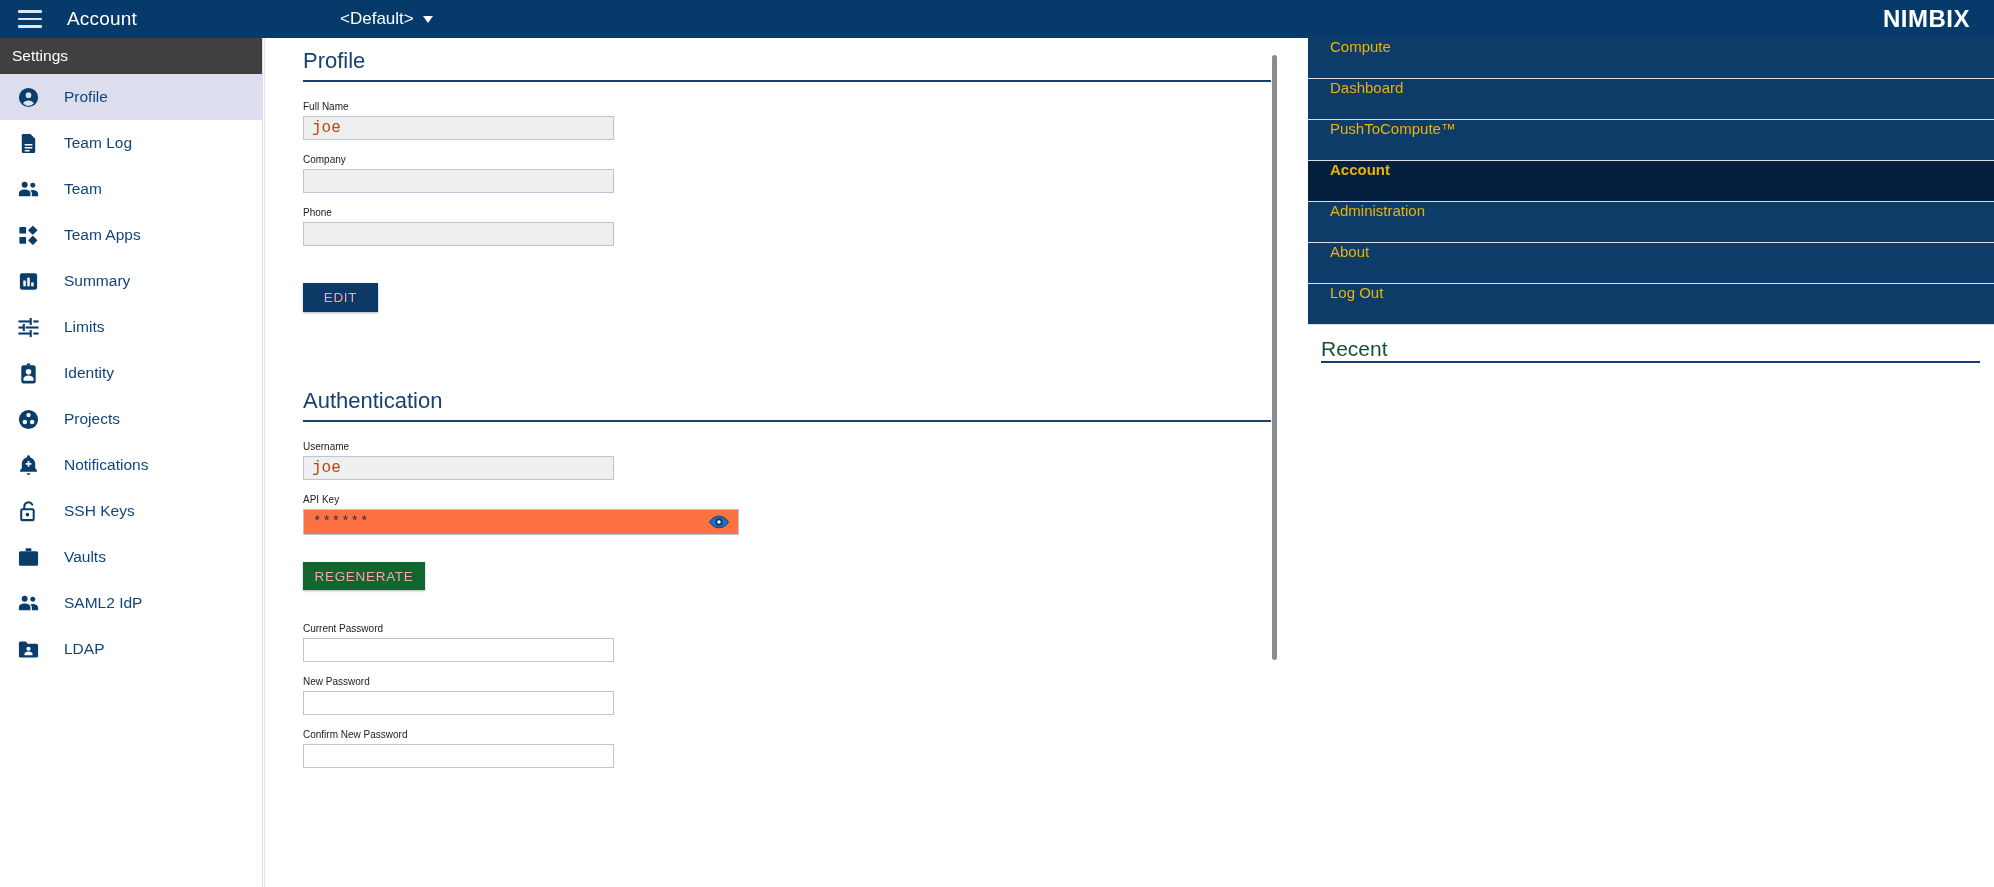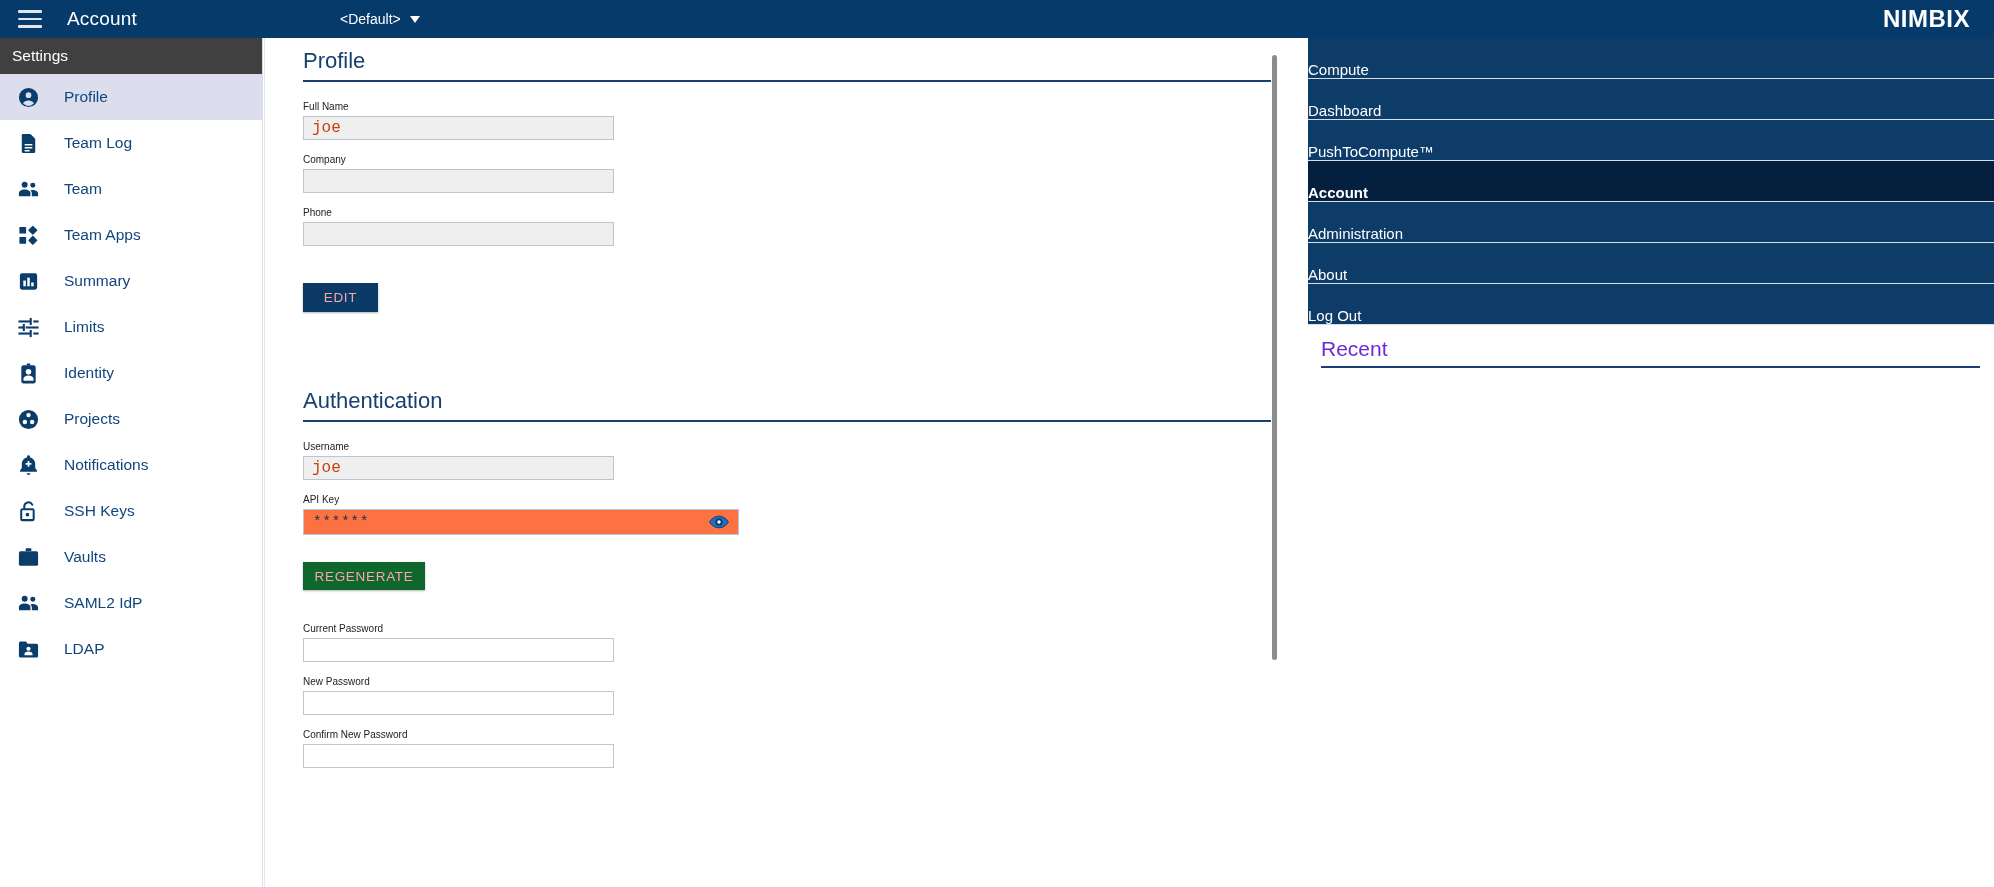"<Default>" .topbar-default { font-size: 14px -> 17px }
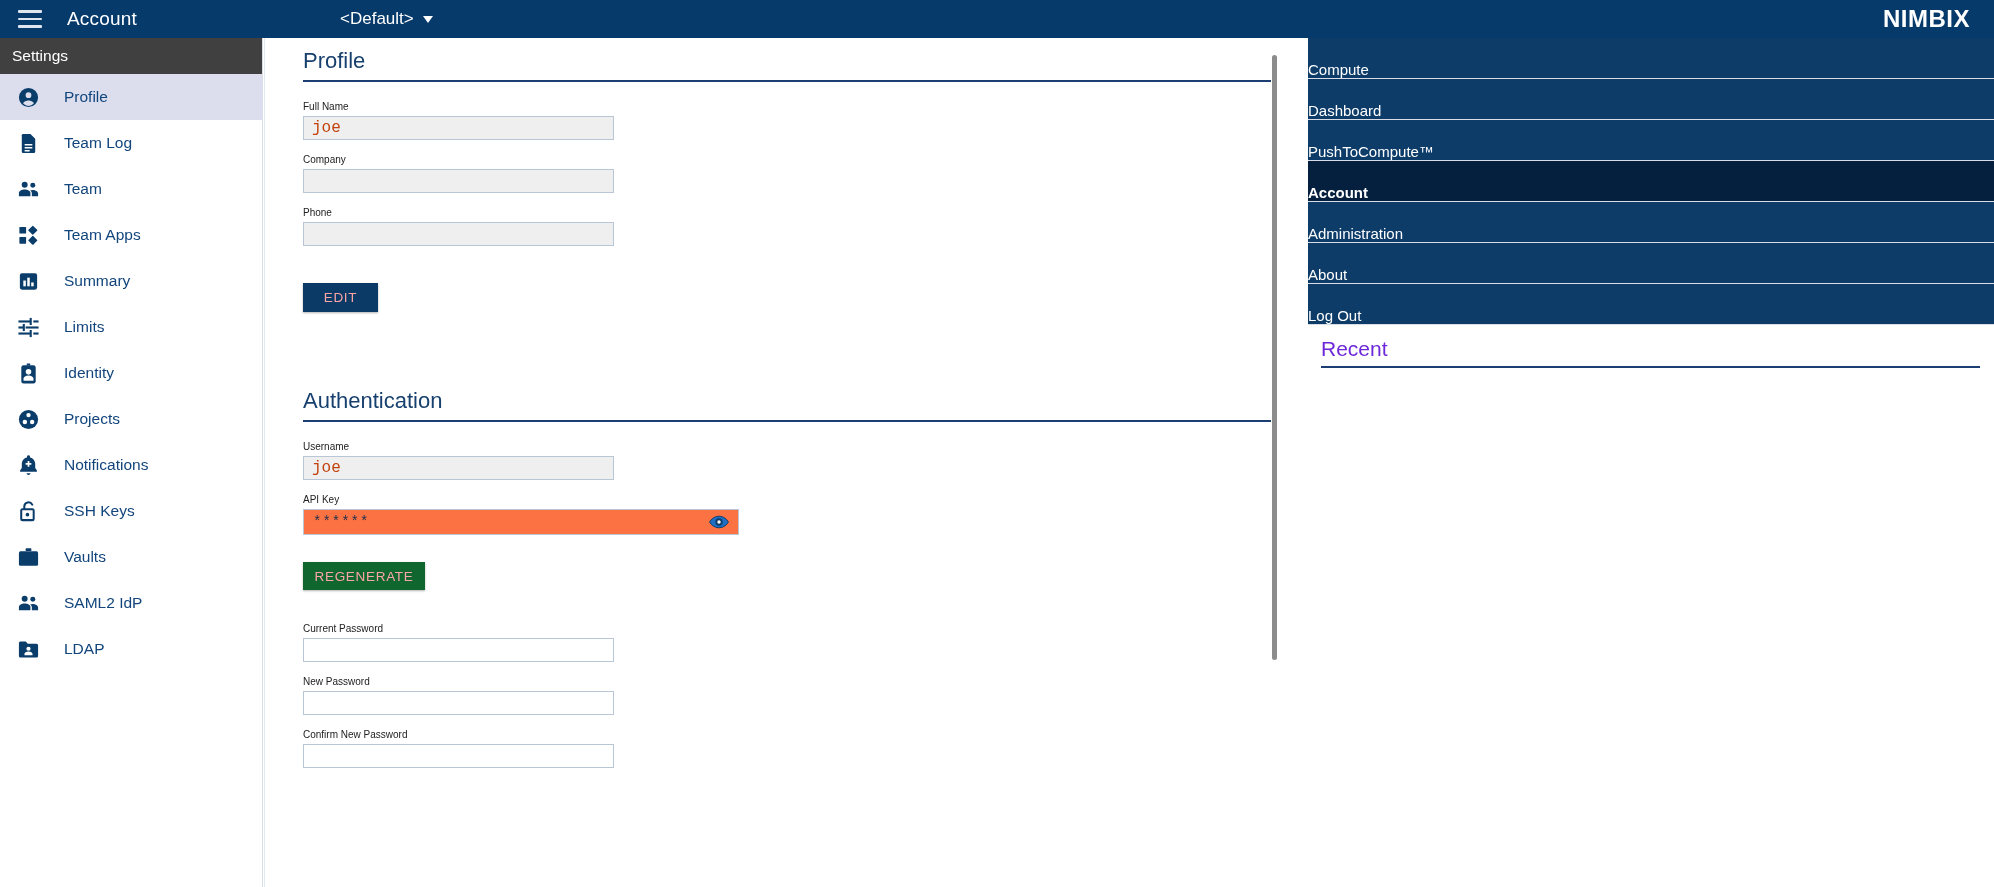"Compute" .rnav-item { align-items: flex-end -> flex-start; color: #ffffff -> #eab308; padding-left: 0 -> 22px }
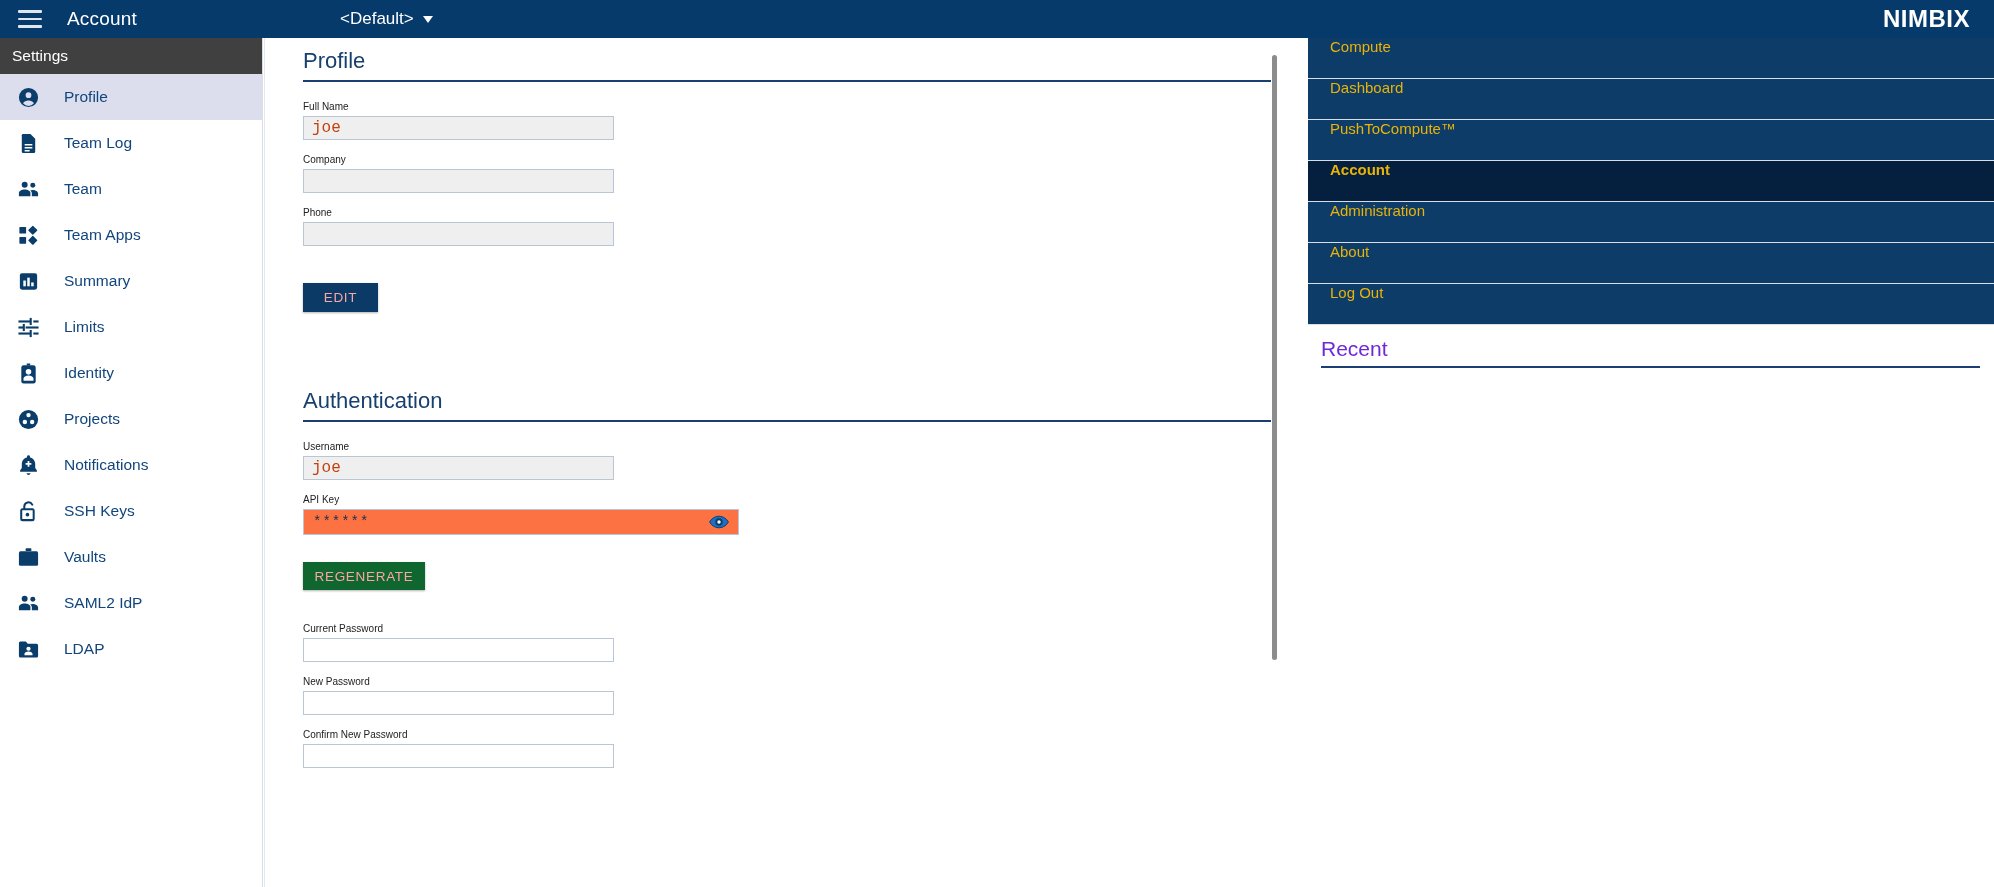"Recent" .recent-title { color: #6d28d9 -> #14532d; padding-bottom: 5px -> none }
